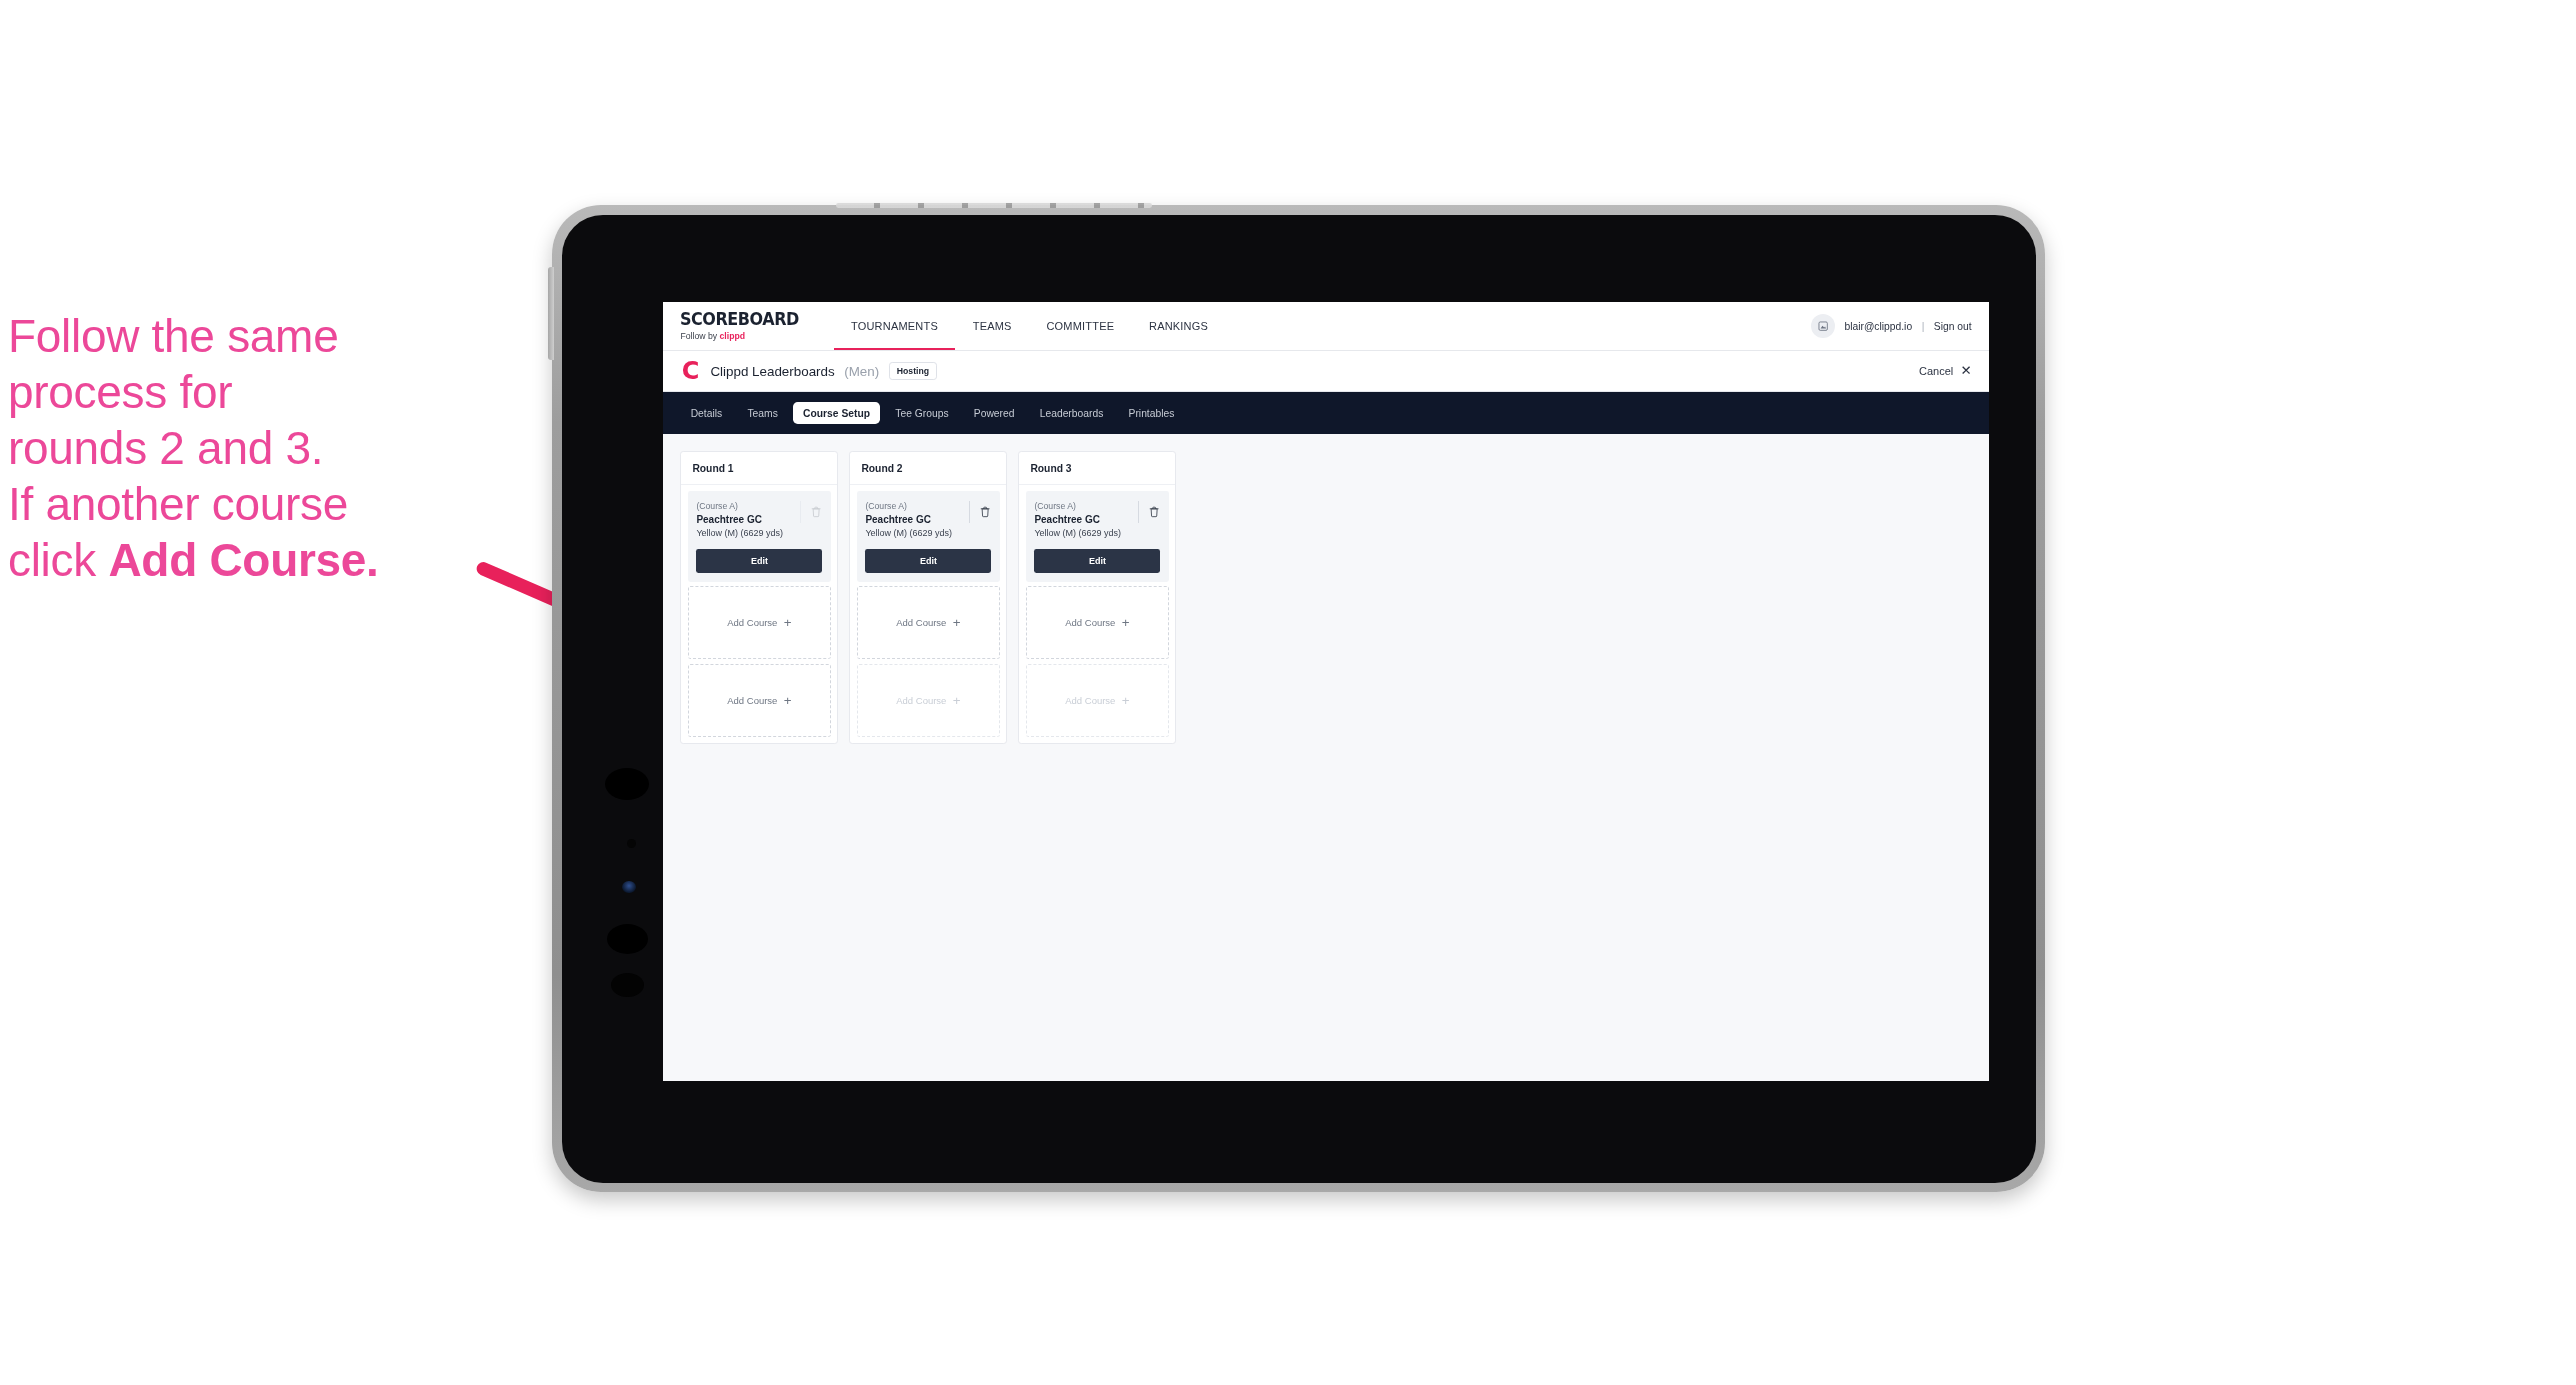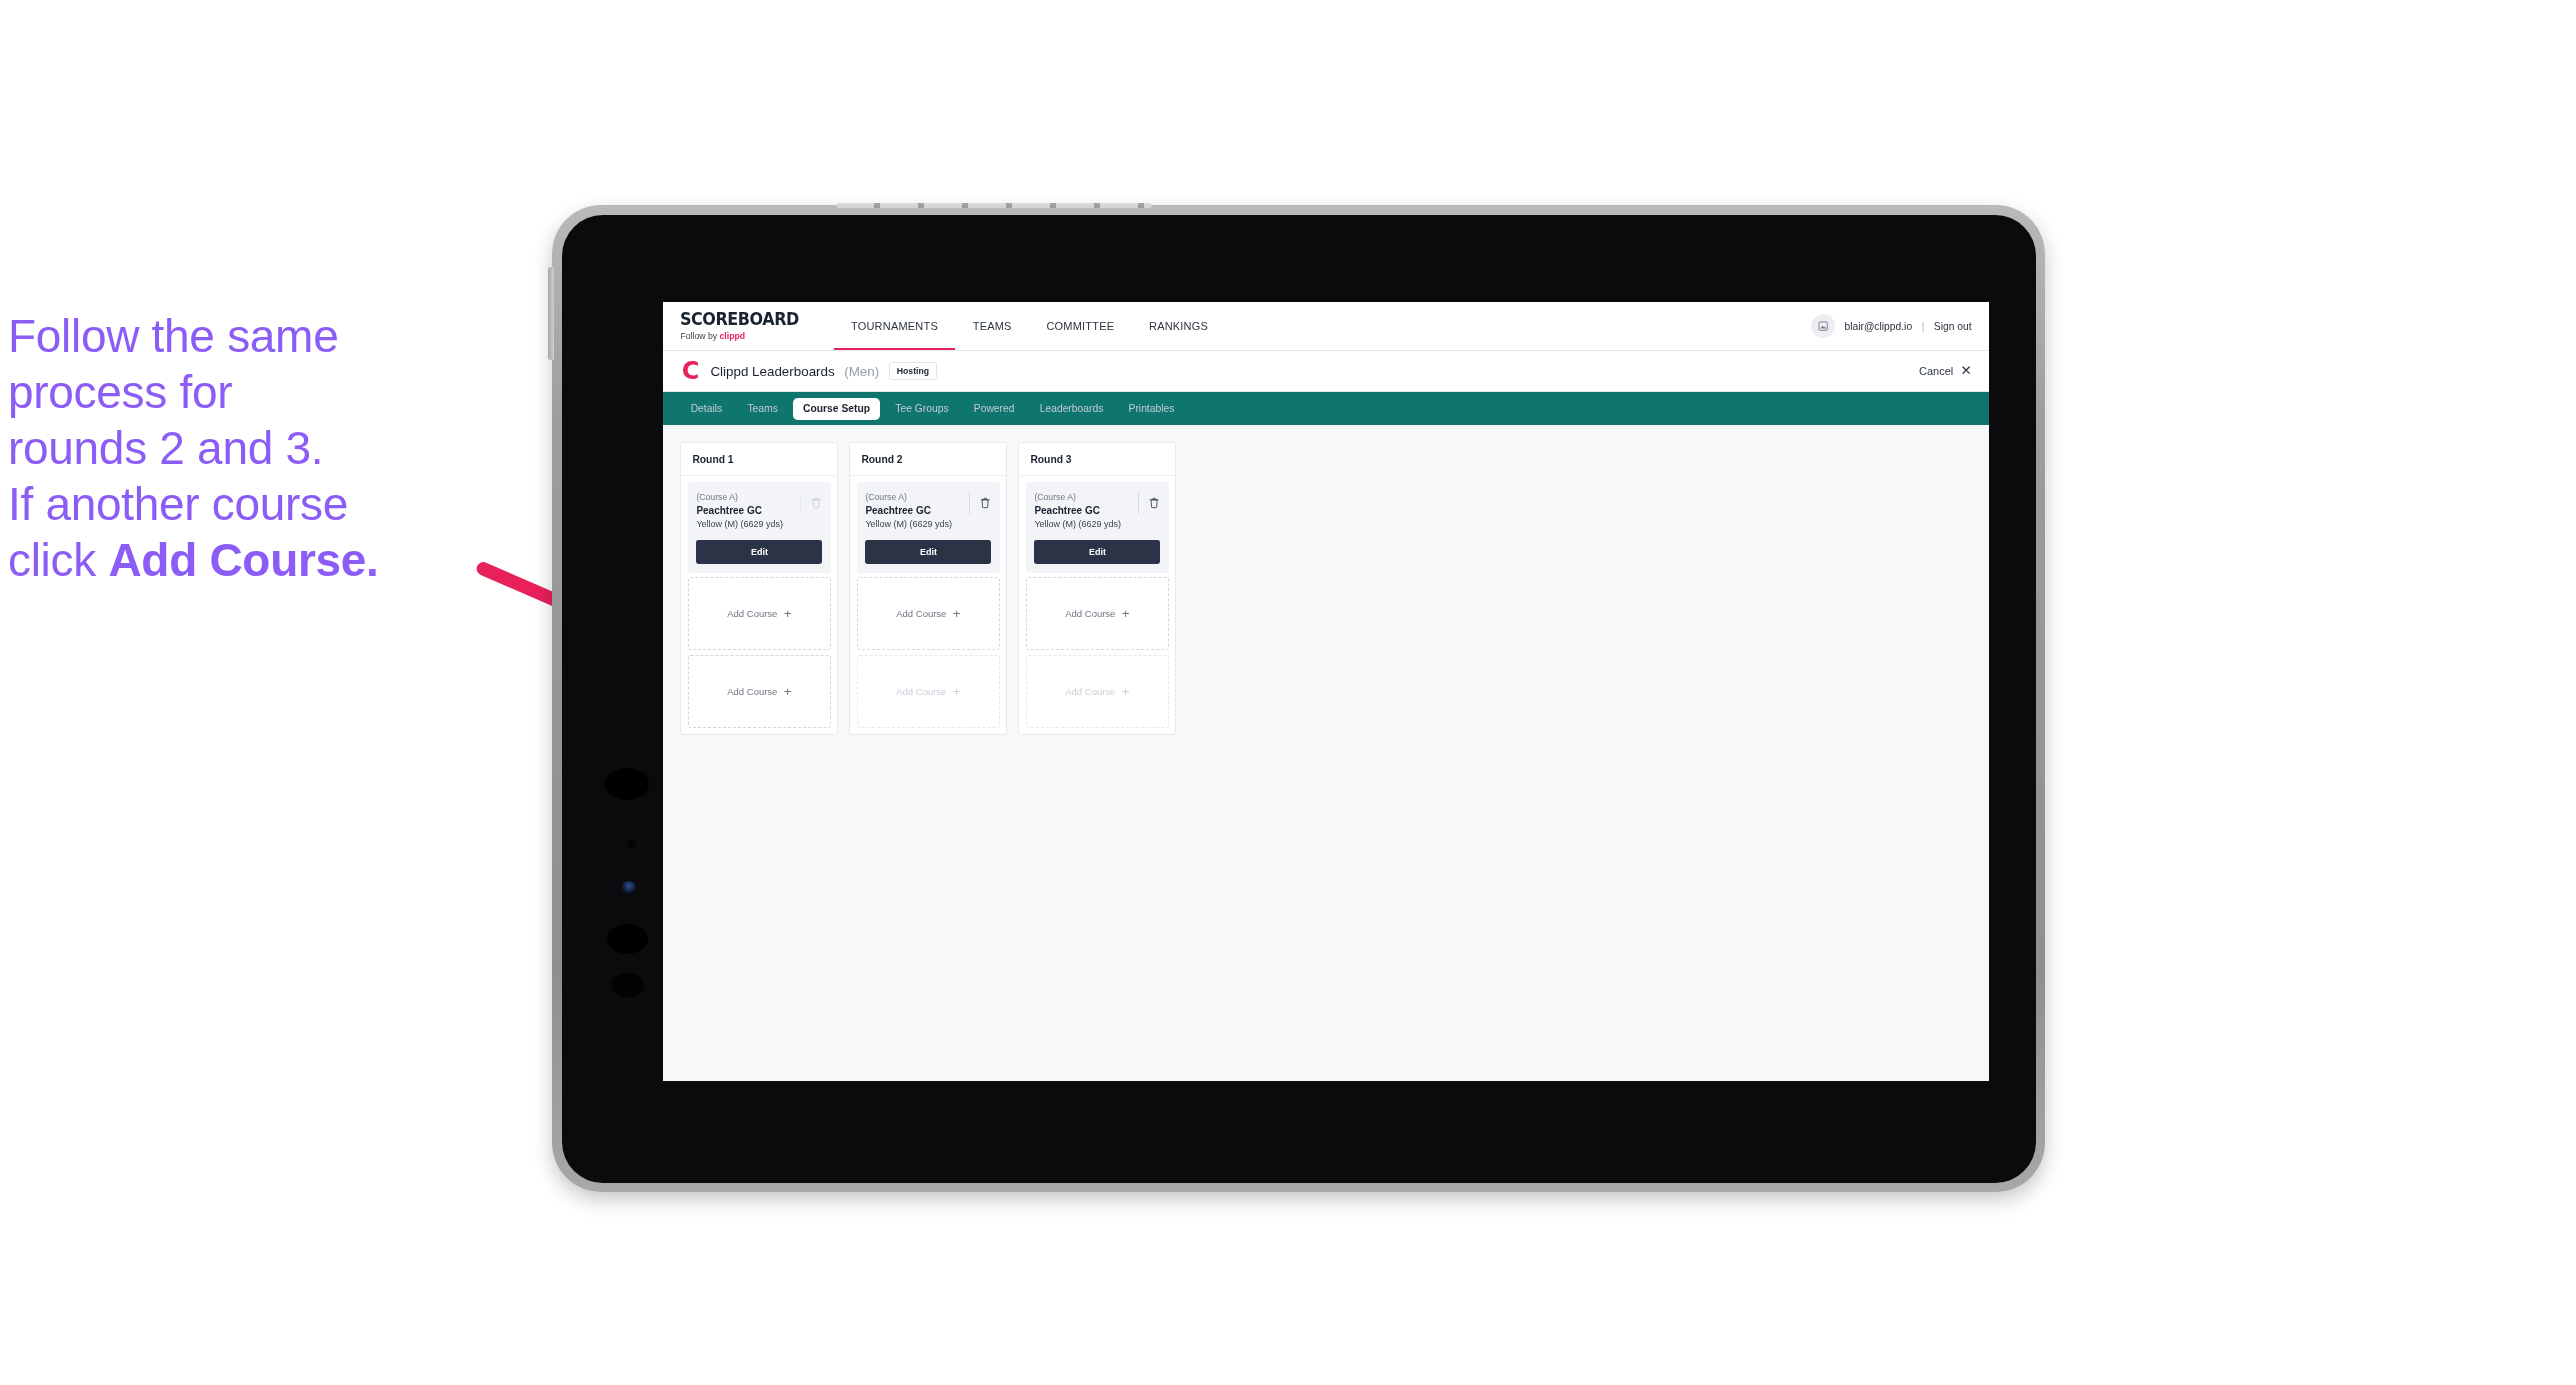"Follow the same" .annotation { color: #8b5cf6 -> #ec4899 }
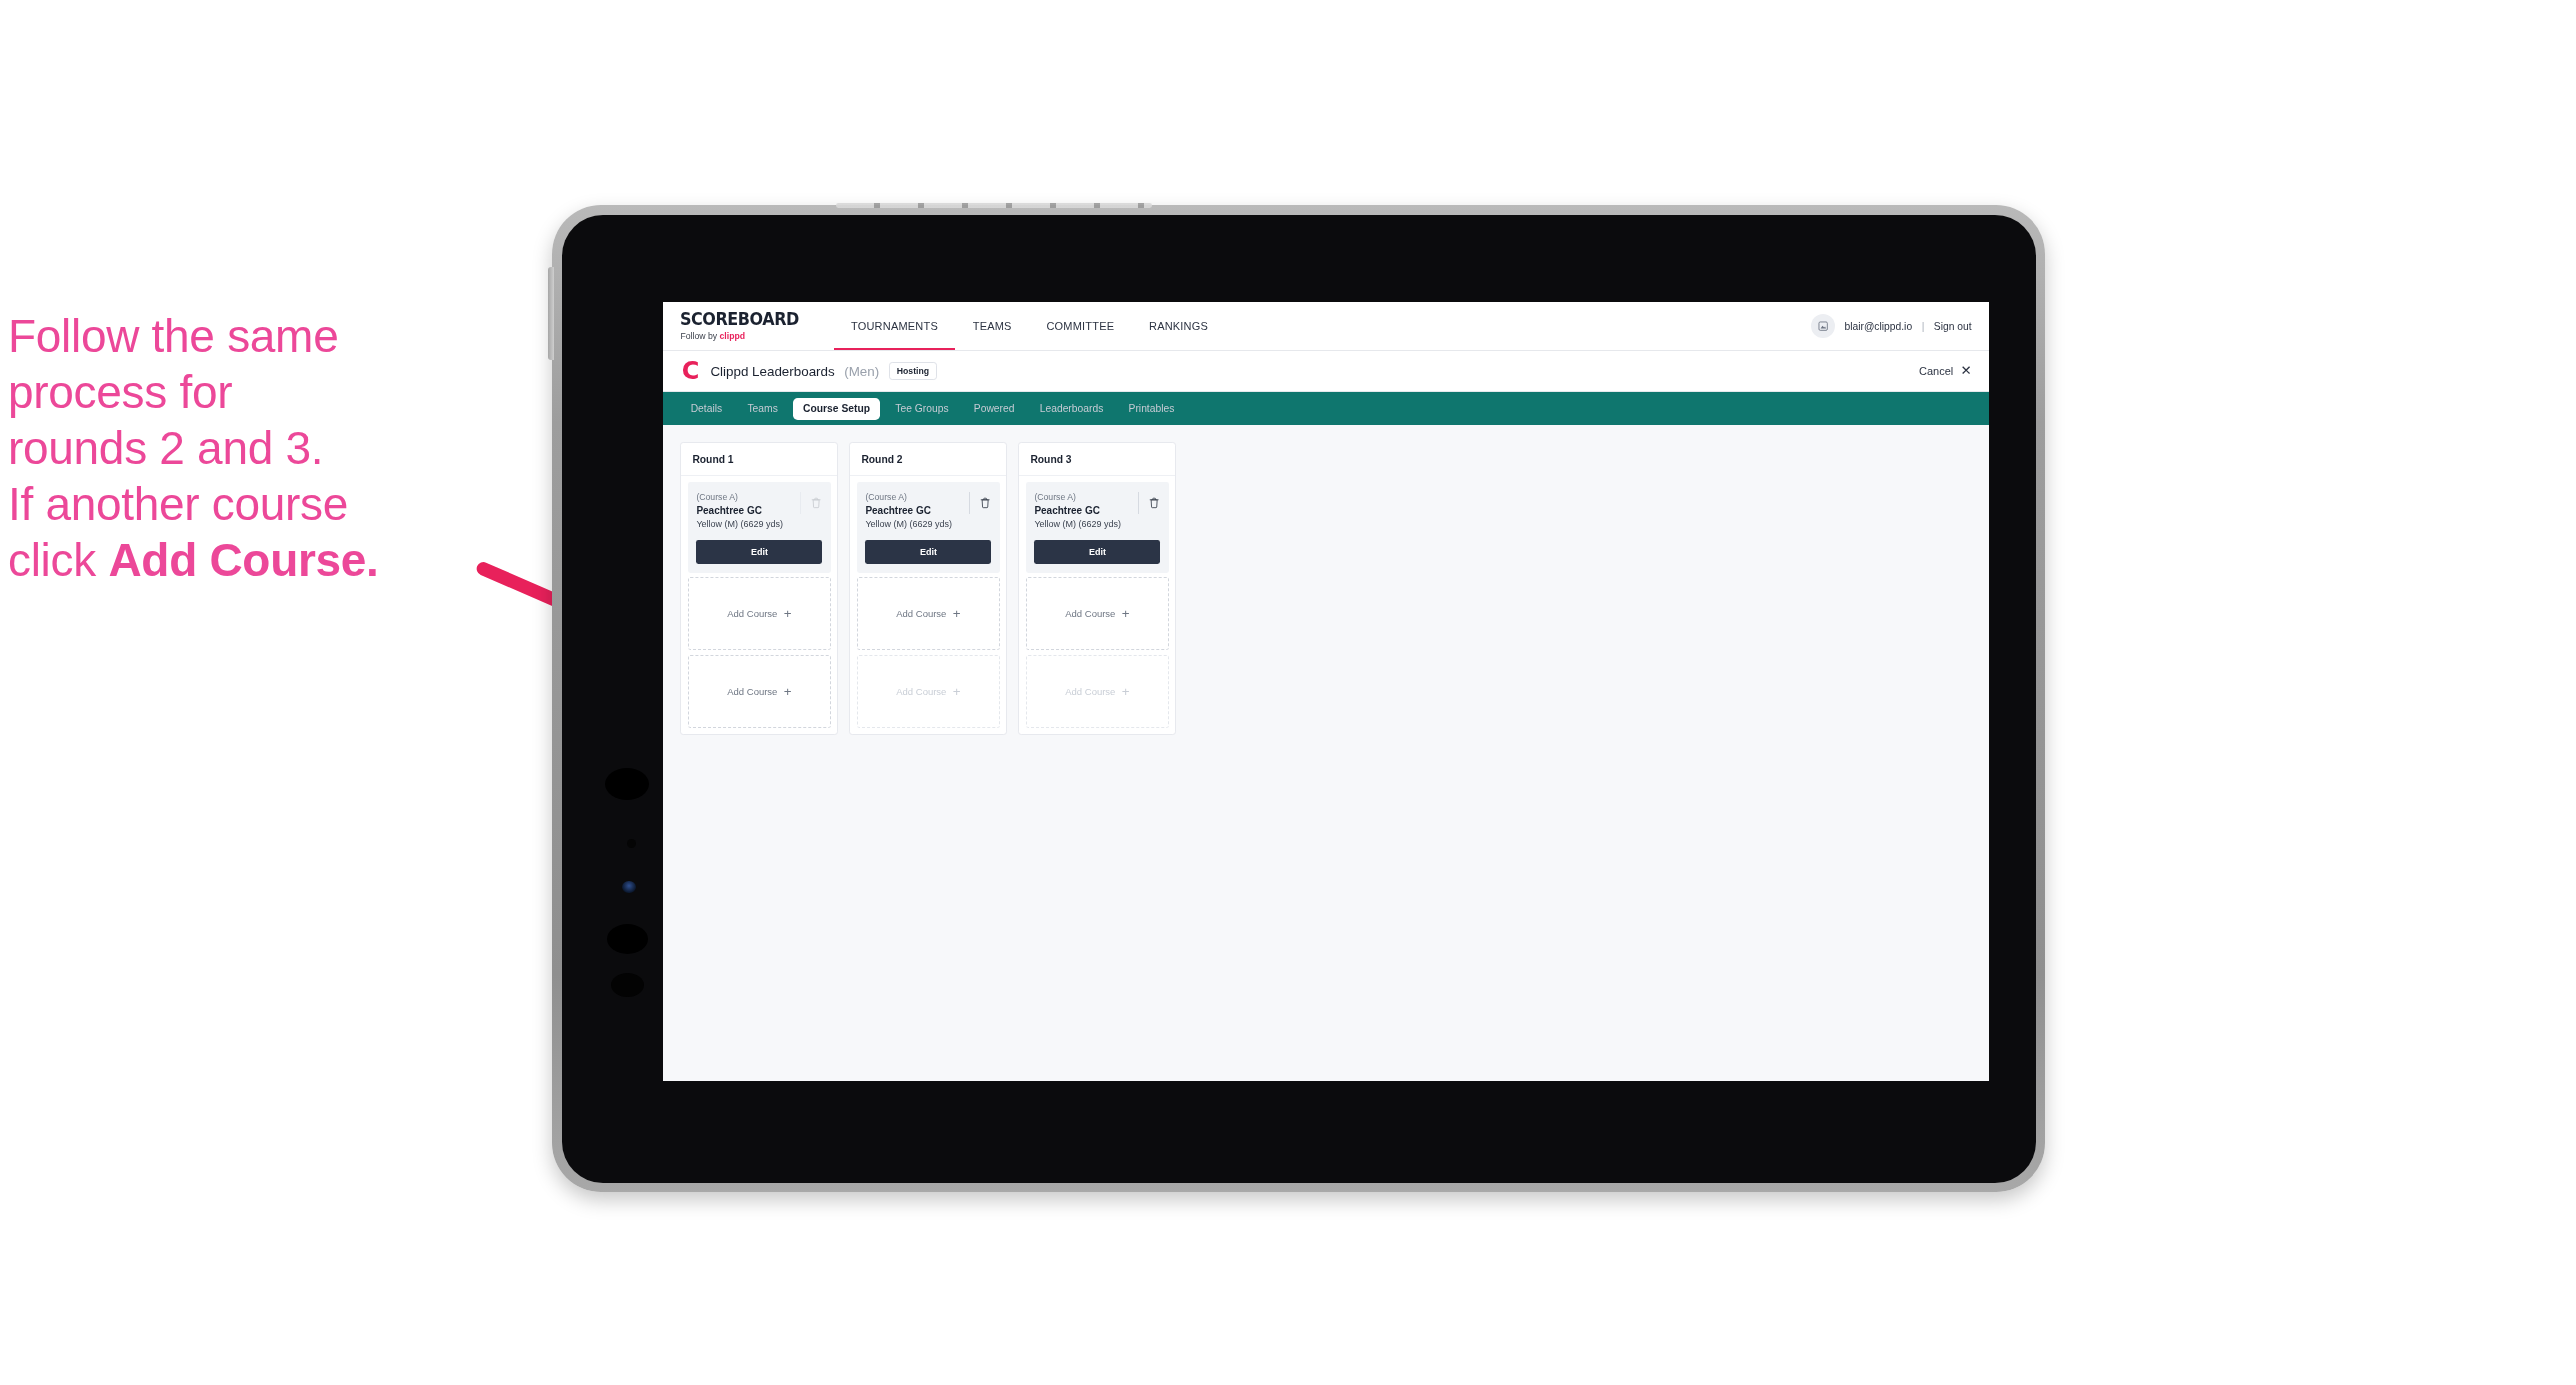"Details" .tabstrip { background: #0f766e -> #0f172a; height: 33px -> 42px }
